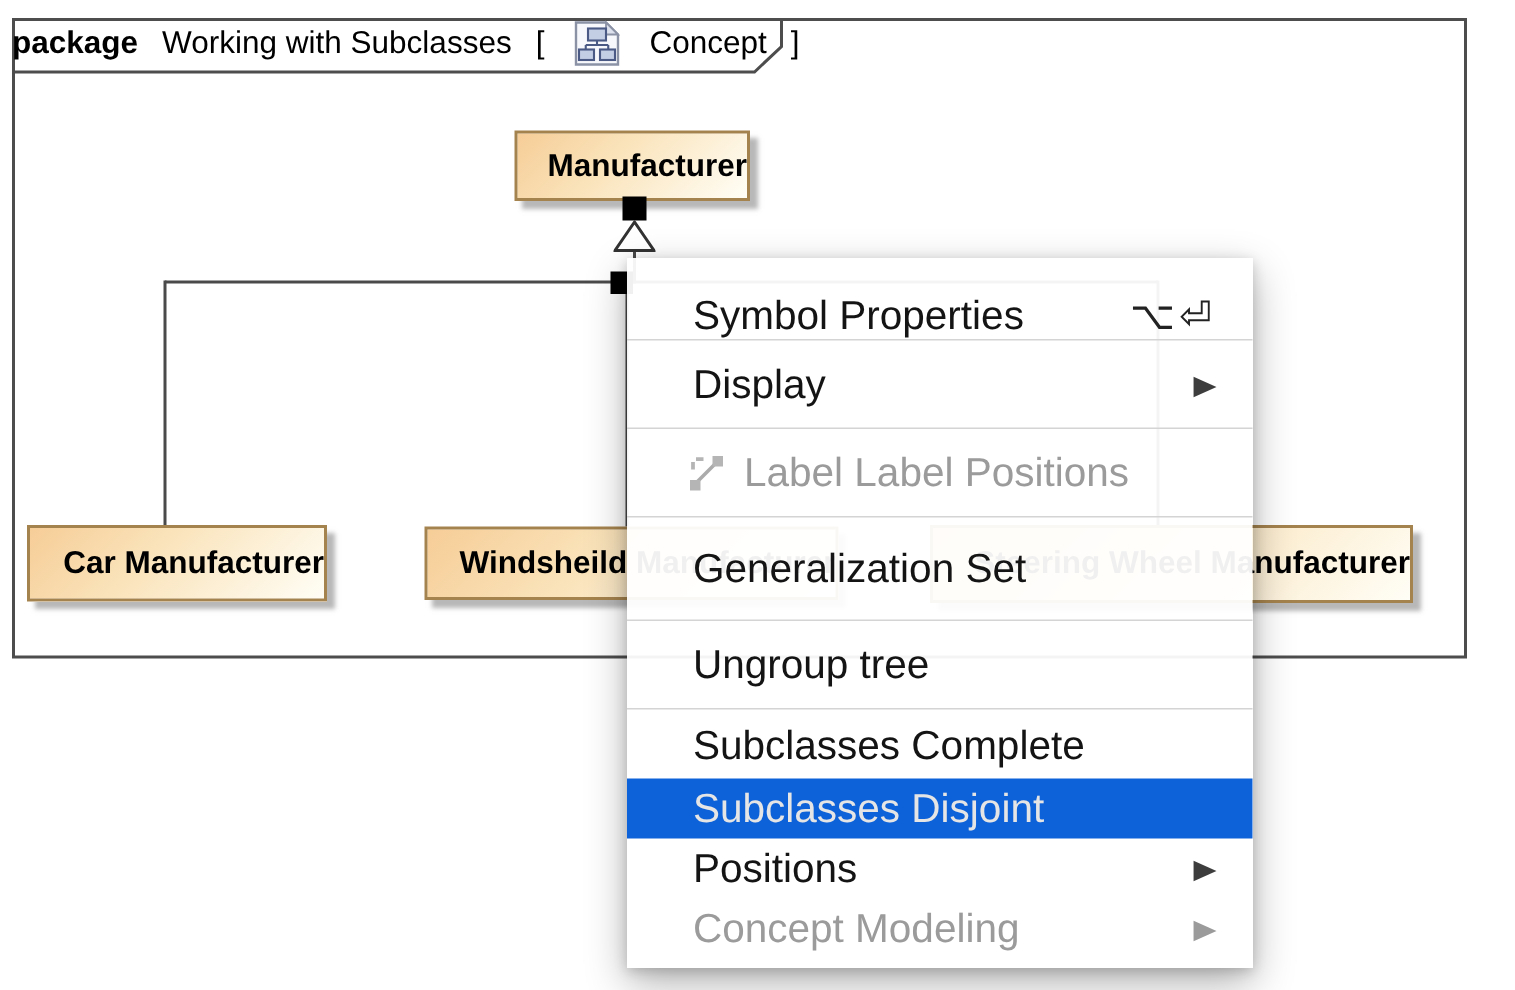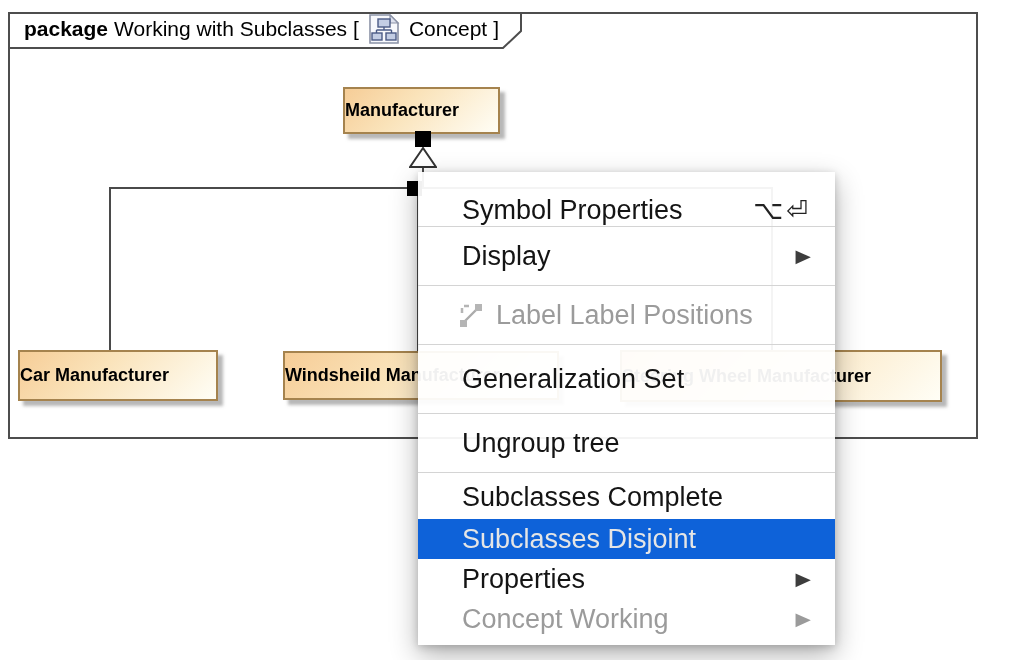"package" .frame-tab-text { gap: 6px -> 16px; padding-left: 16px -> 0 }
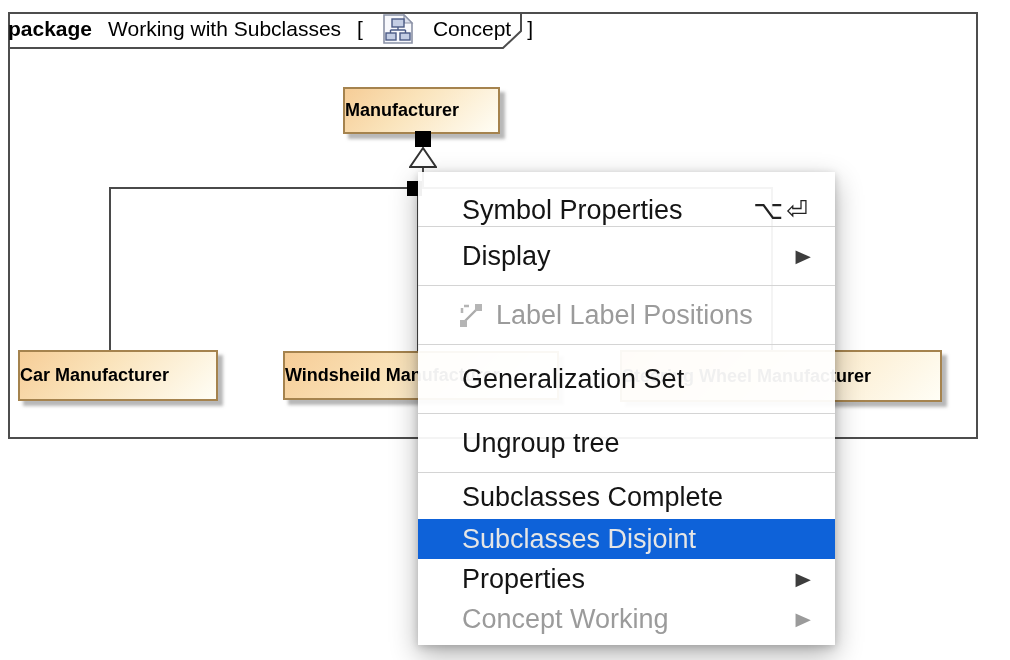"Manufacturer" .uml-class { font-size: 18px -> 21px; justify-content: flex-start -> flex-end }
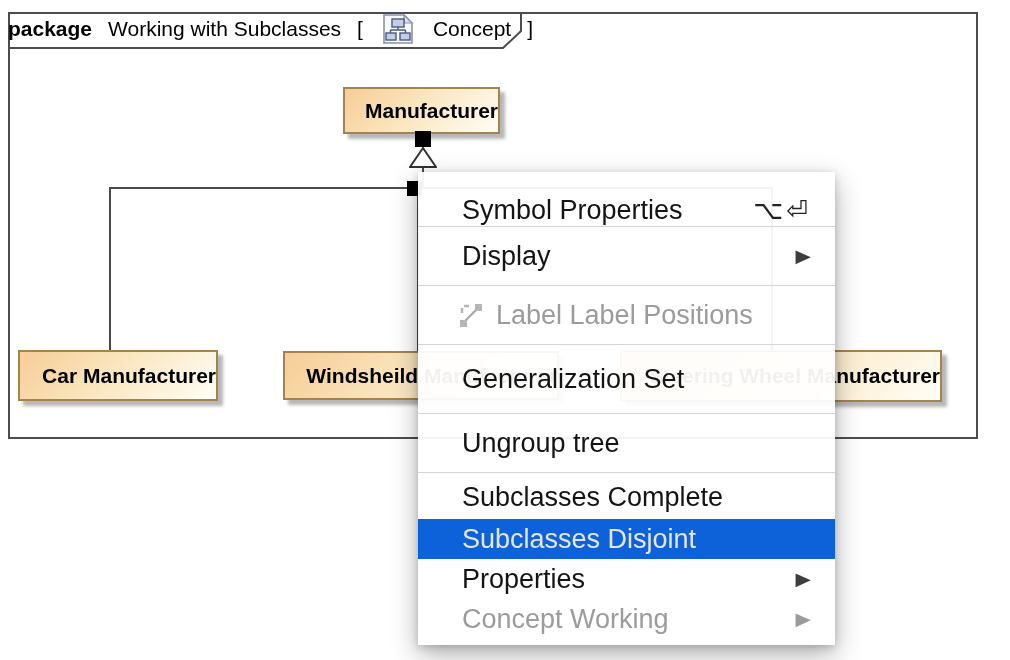"Properties" span.lbl { text: Properties -> Positions }
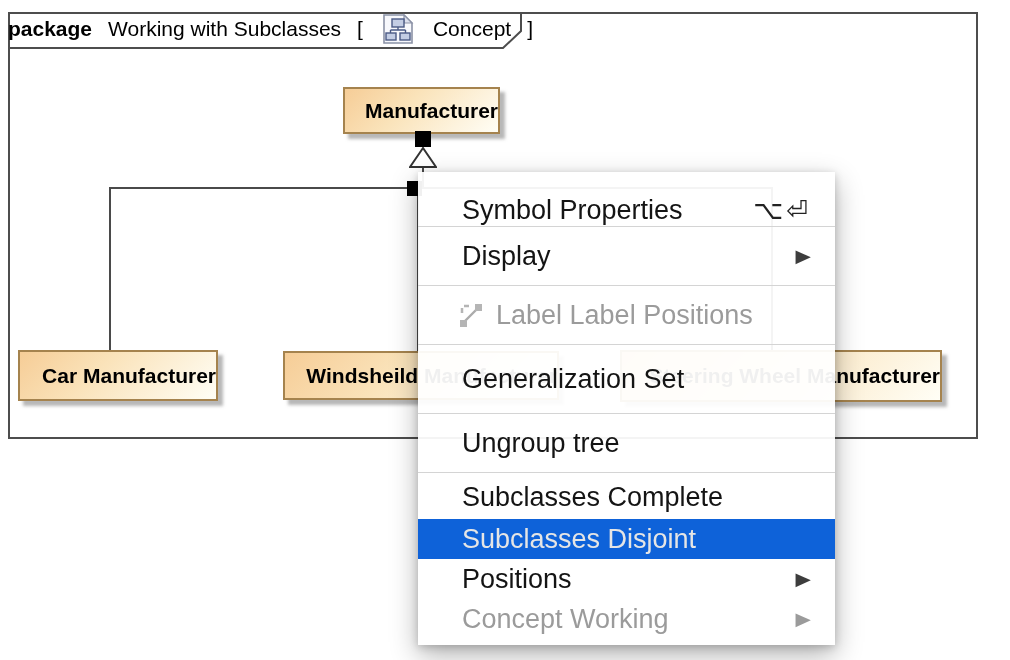"Concept Working" span.lbl { text: Working -> Modeling }
